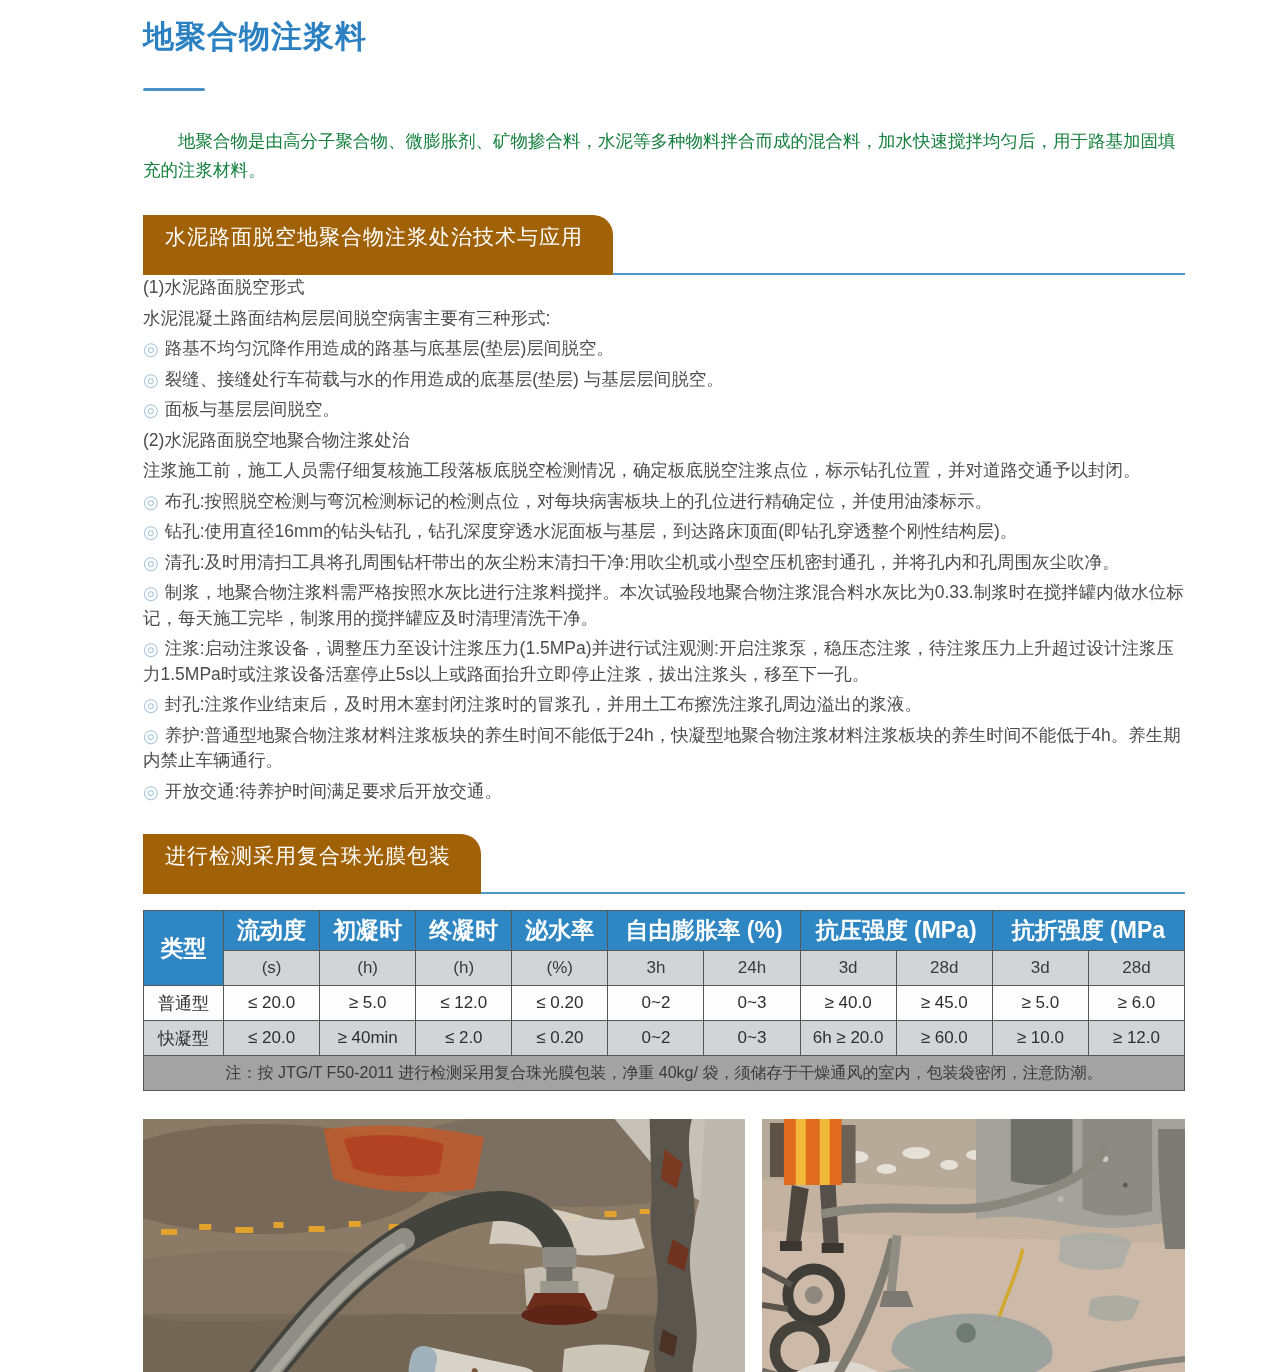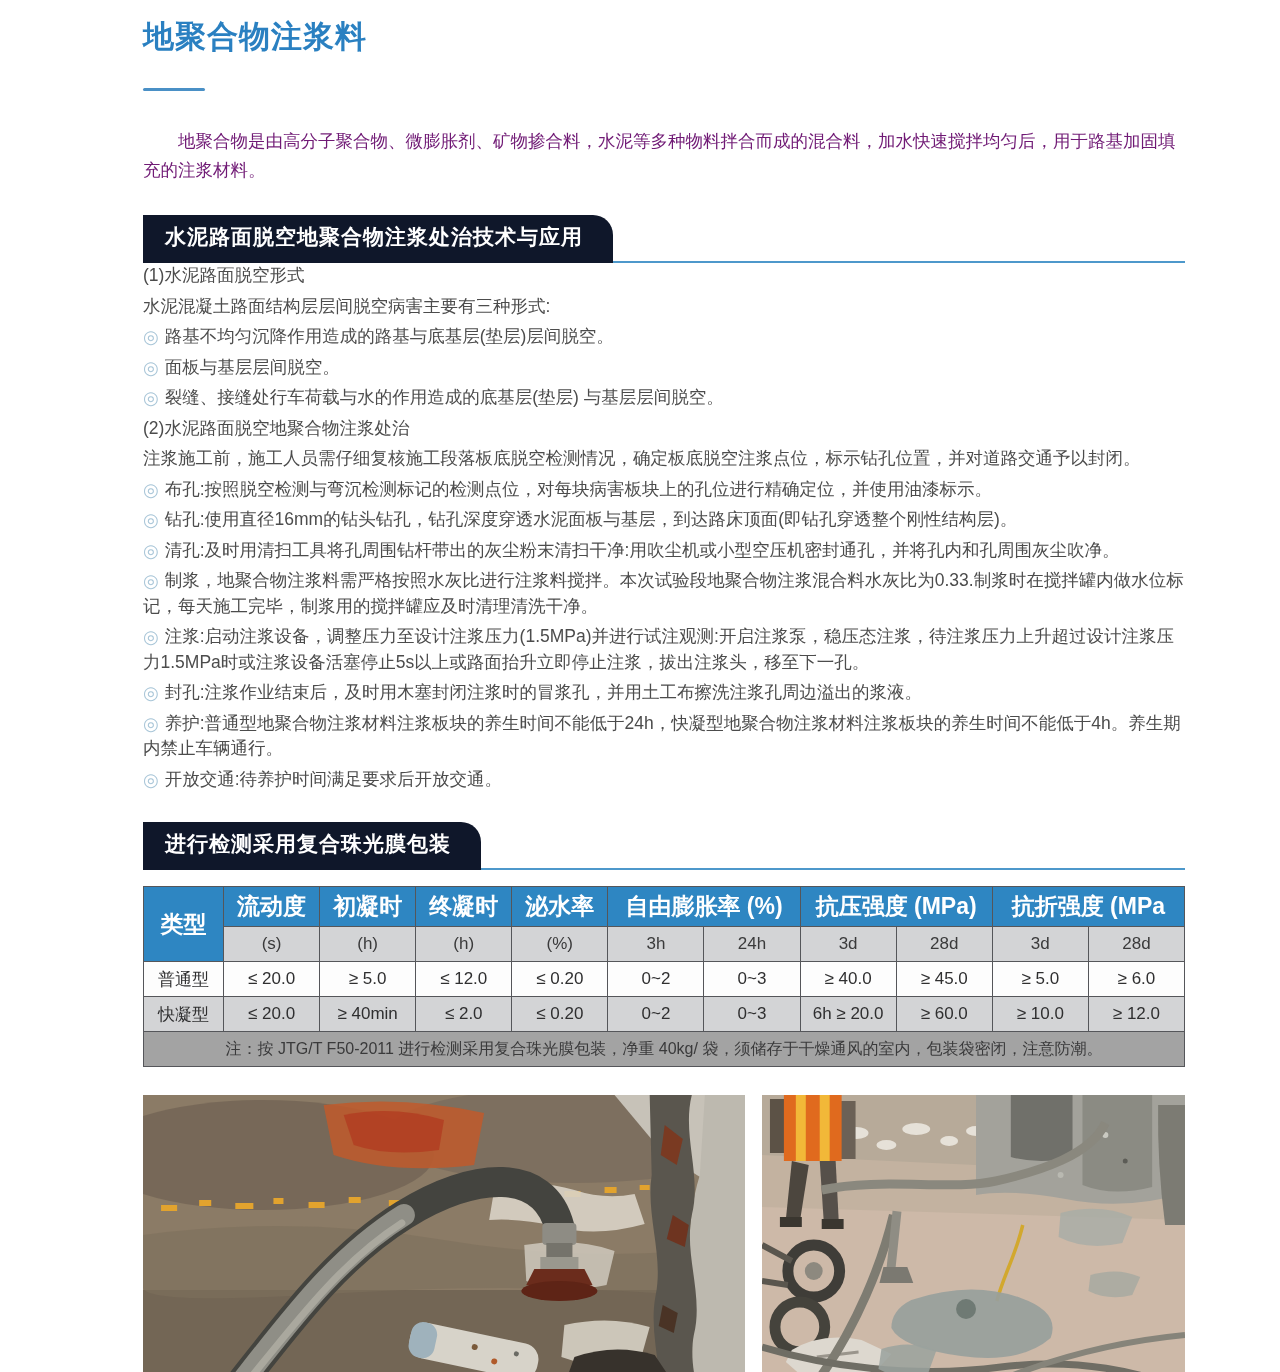"地聚合物是由高分子聚合物、微膨胀剂、矿物掺合料，水泥等多种物料拌合而成的混合料，" .intro { color: #701a75 -> #15803d }
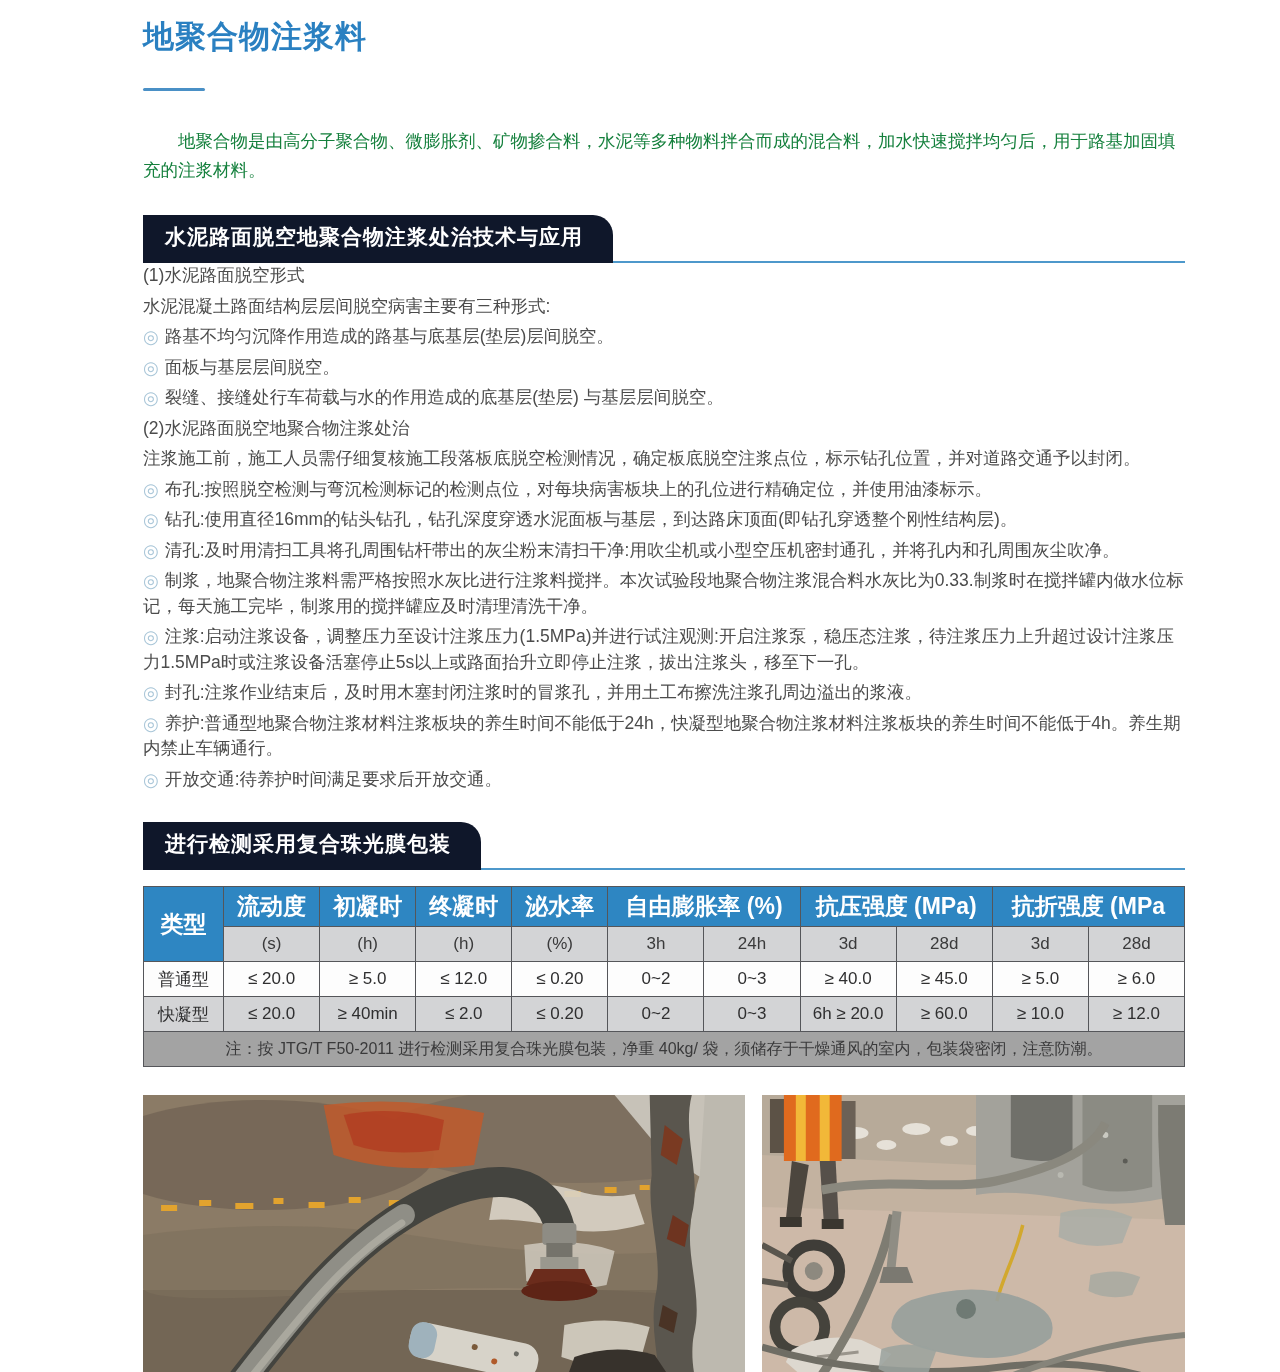"水泥路面脱空地聚合物注浆处治技术与应用" .banner { background: #0f172a -> #a16207; font-weight: bold -> normal; padding: 8px 30px 12px 22px -> 8px 30px 24px 22px }
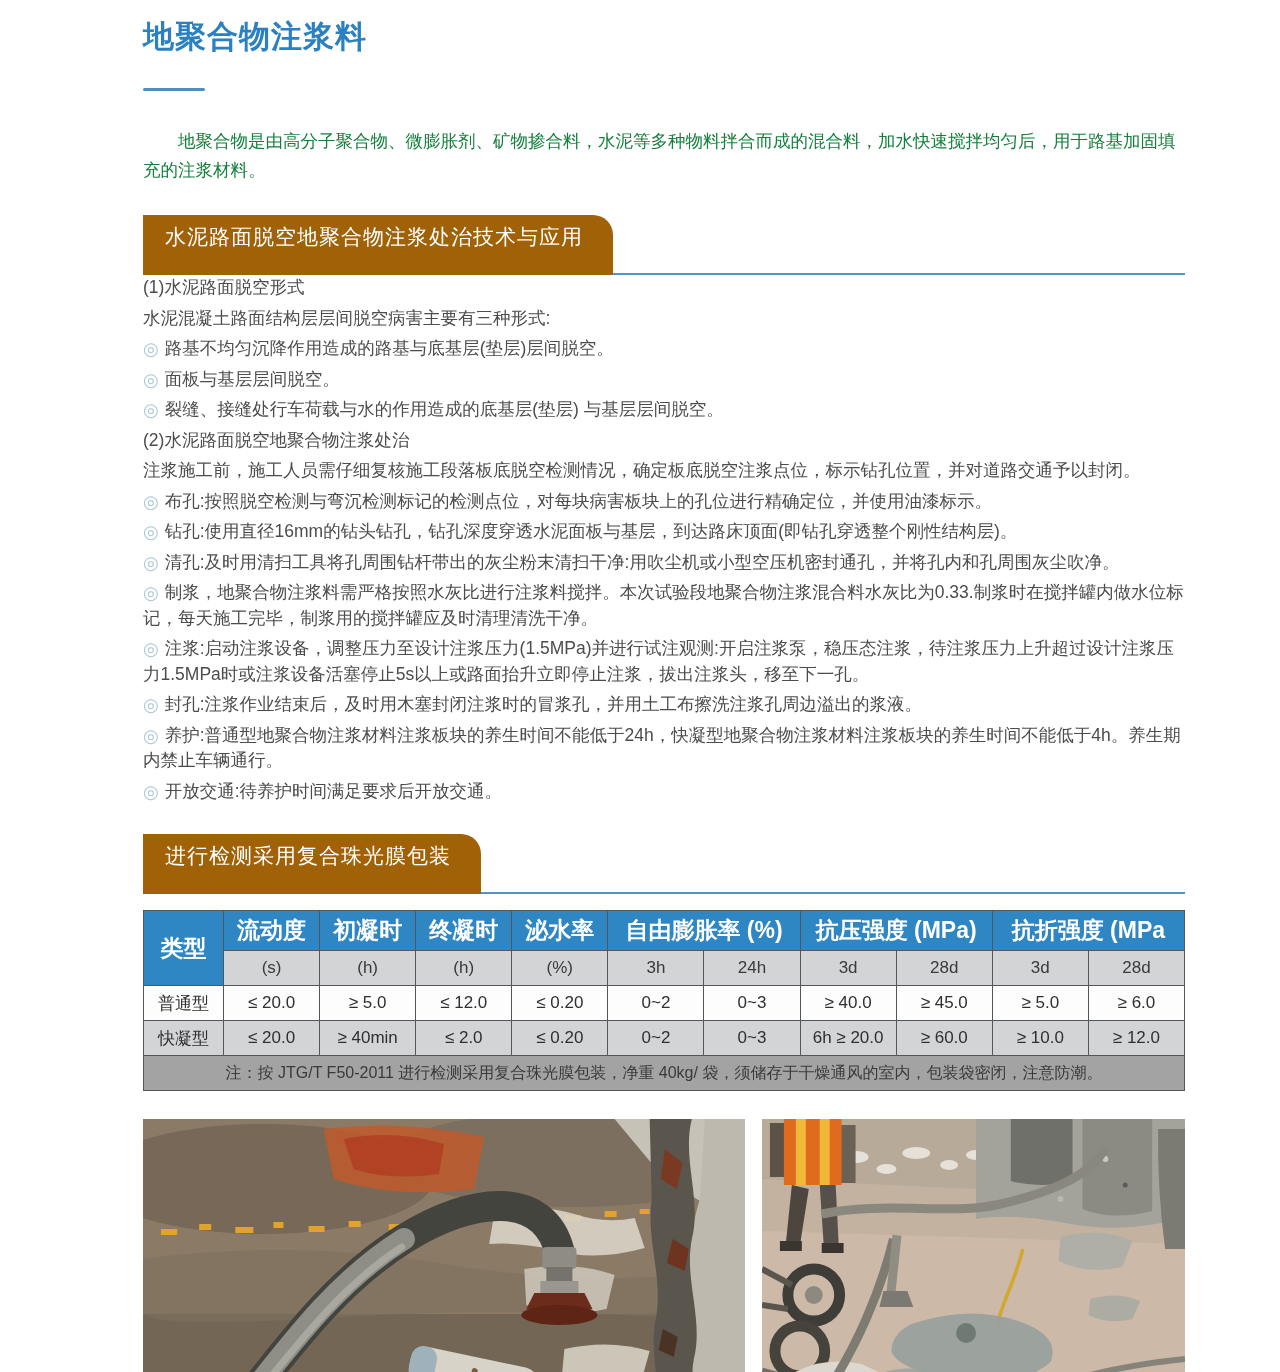"◎ 面板与基层层间脱空。" p.body-p { order: before "◎ 裂缝、接缝处行车荷载与水的作用造成的底基层(垫层) 与基层层间脱空。" -> after "◎ 裂缝、接缝处行车荷载与水的作用造成的底基层(垫层) 与基层层间脱空。" }
